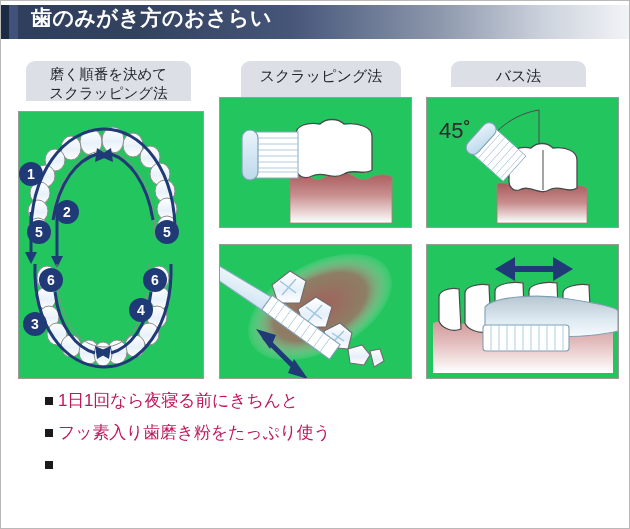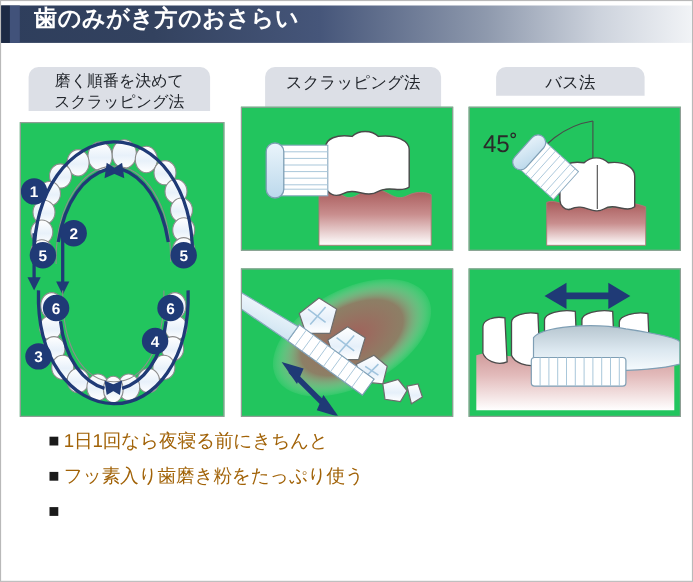"1日1回なら夜寝る前にきちんと" .bullet { color: #a16207 -> #be185d }
